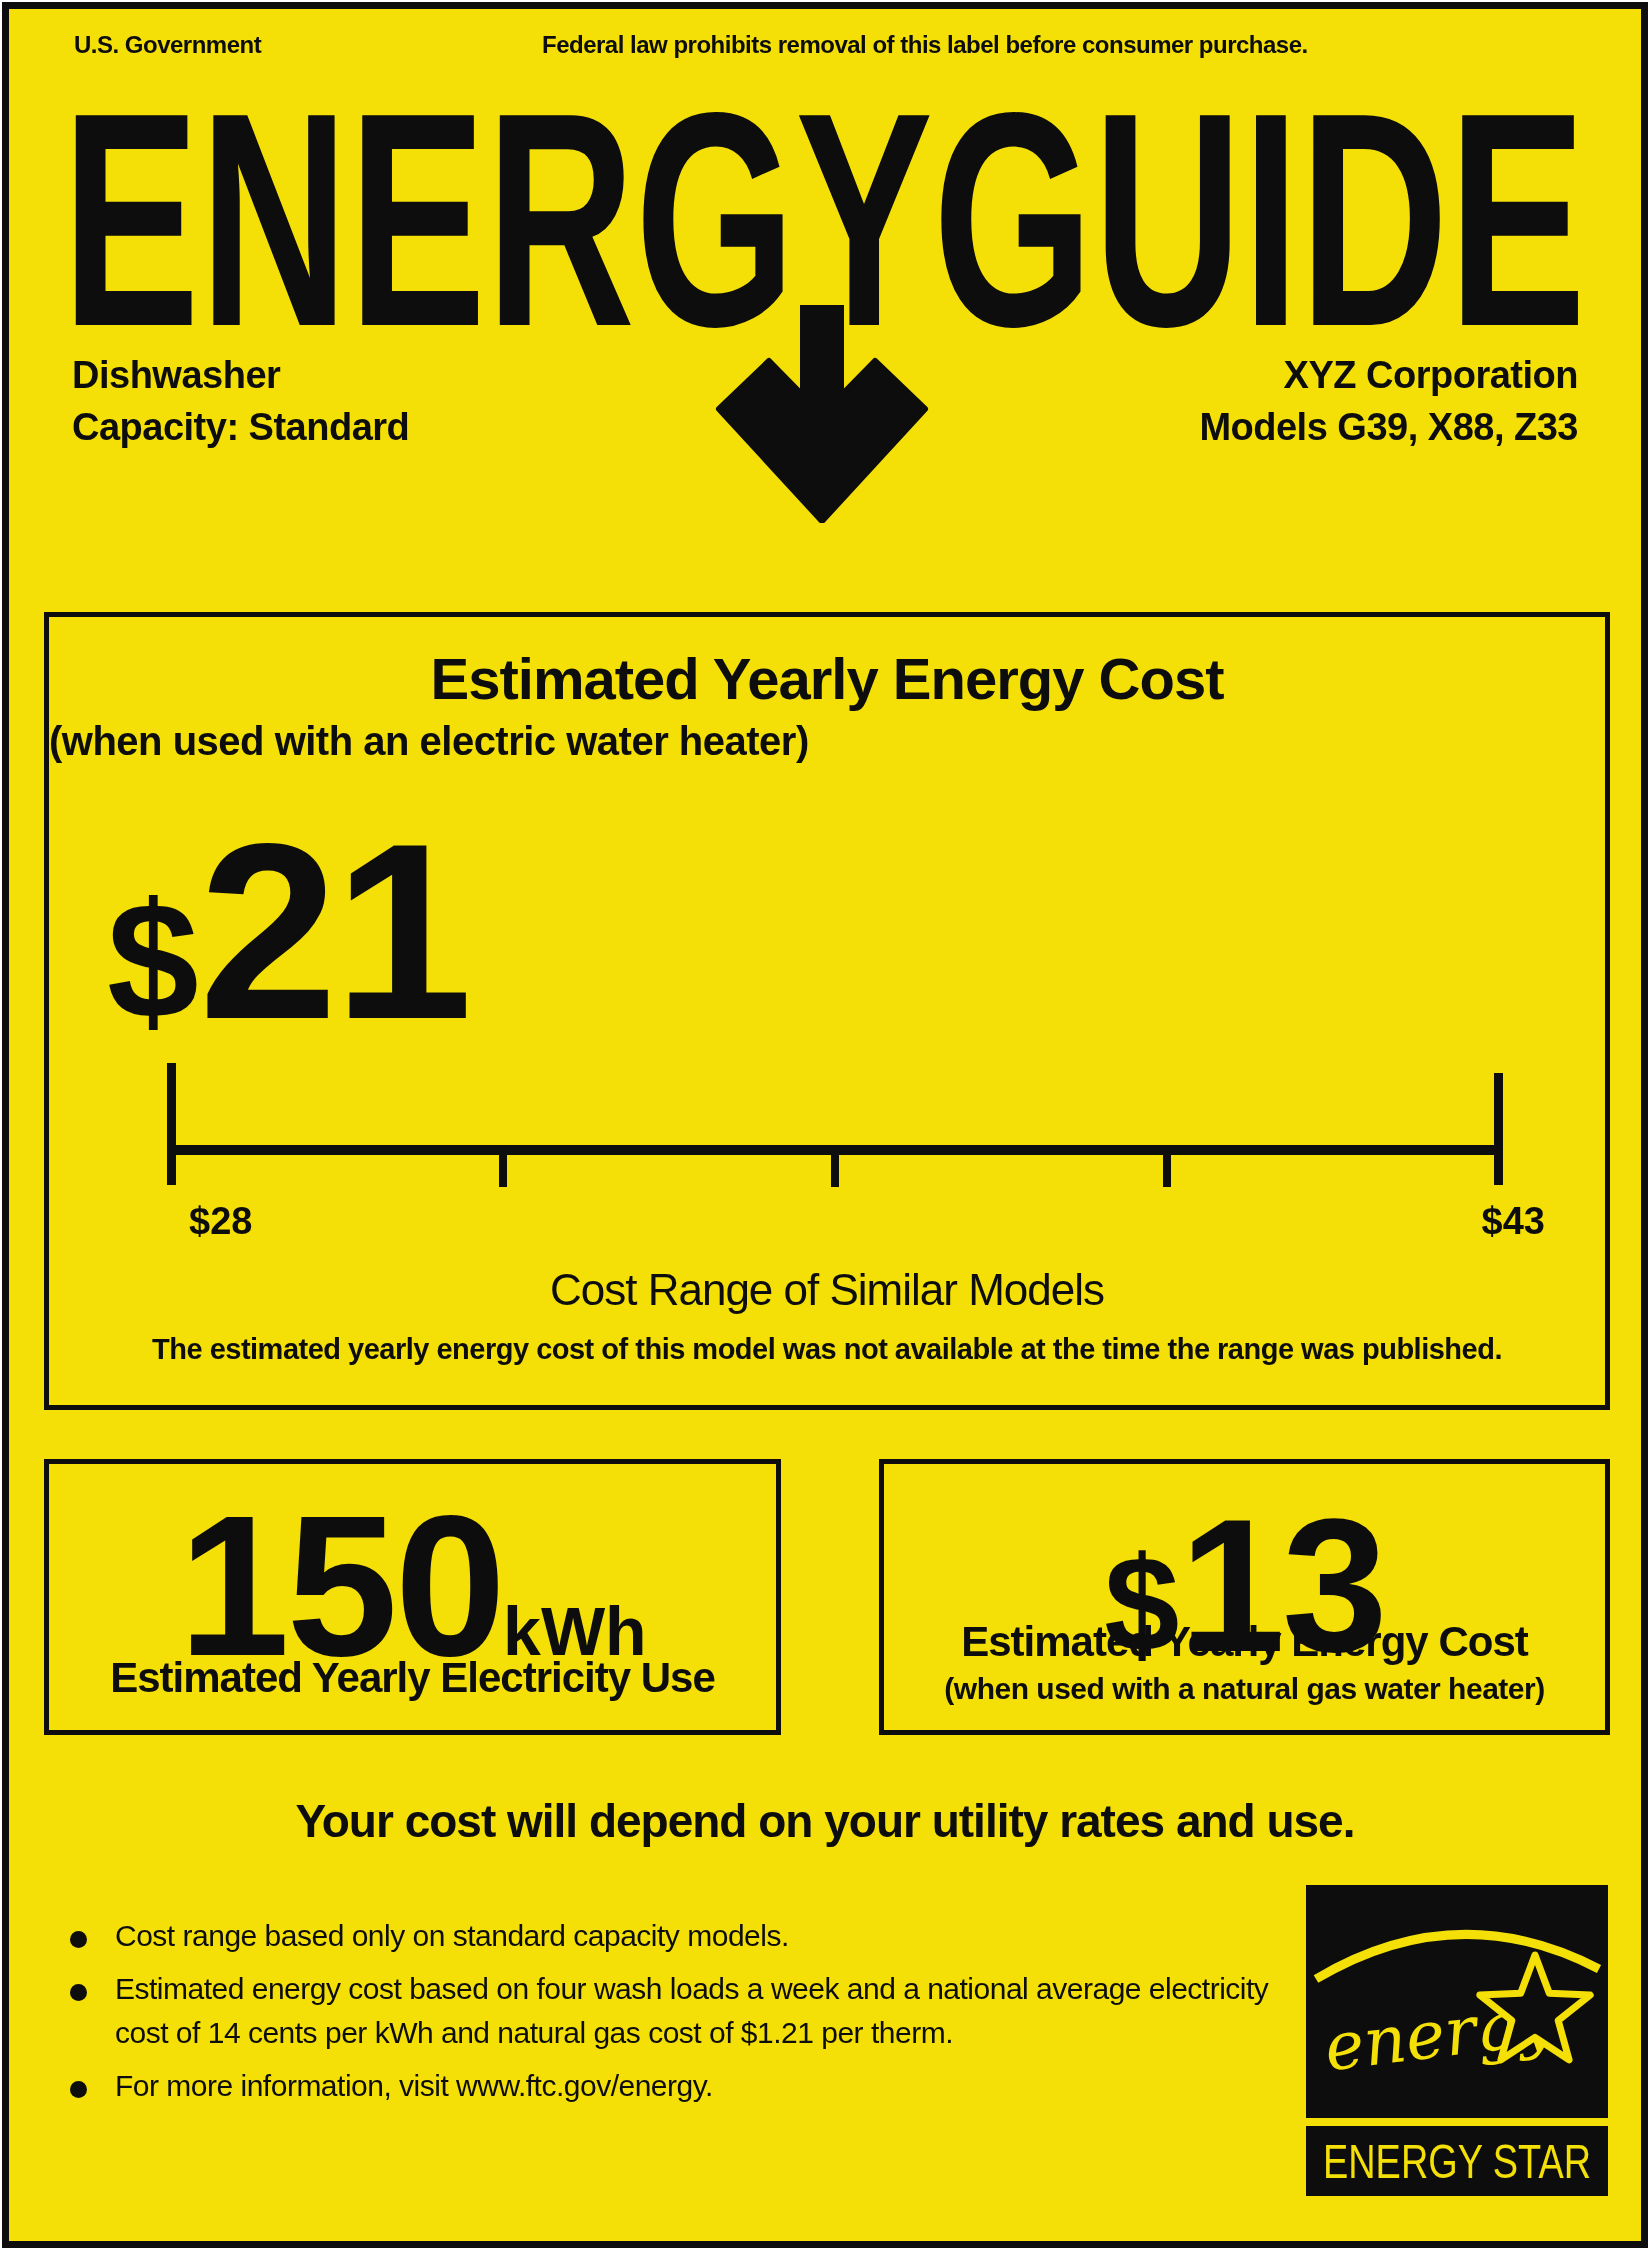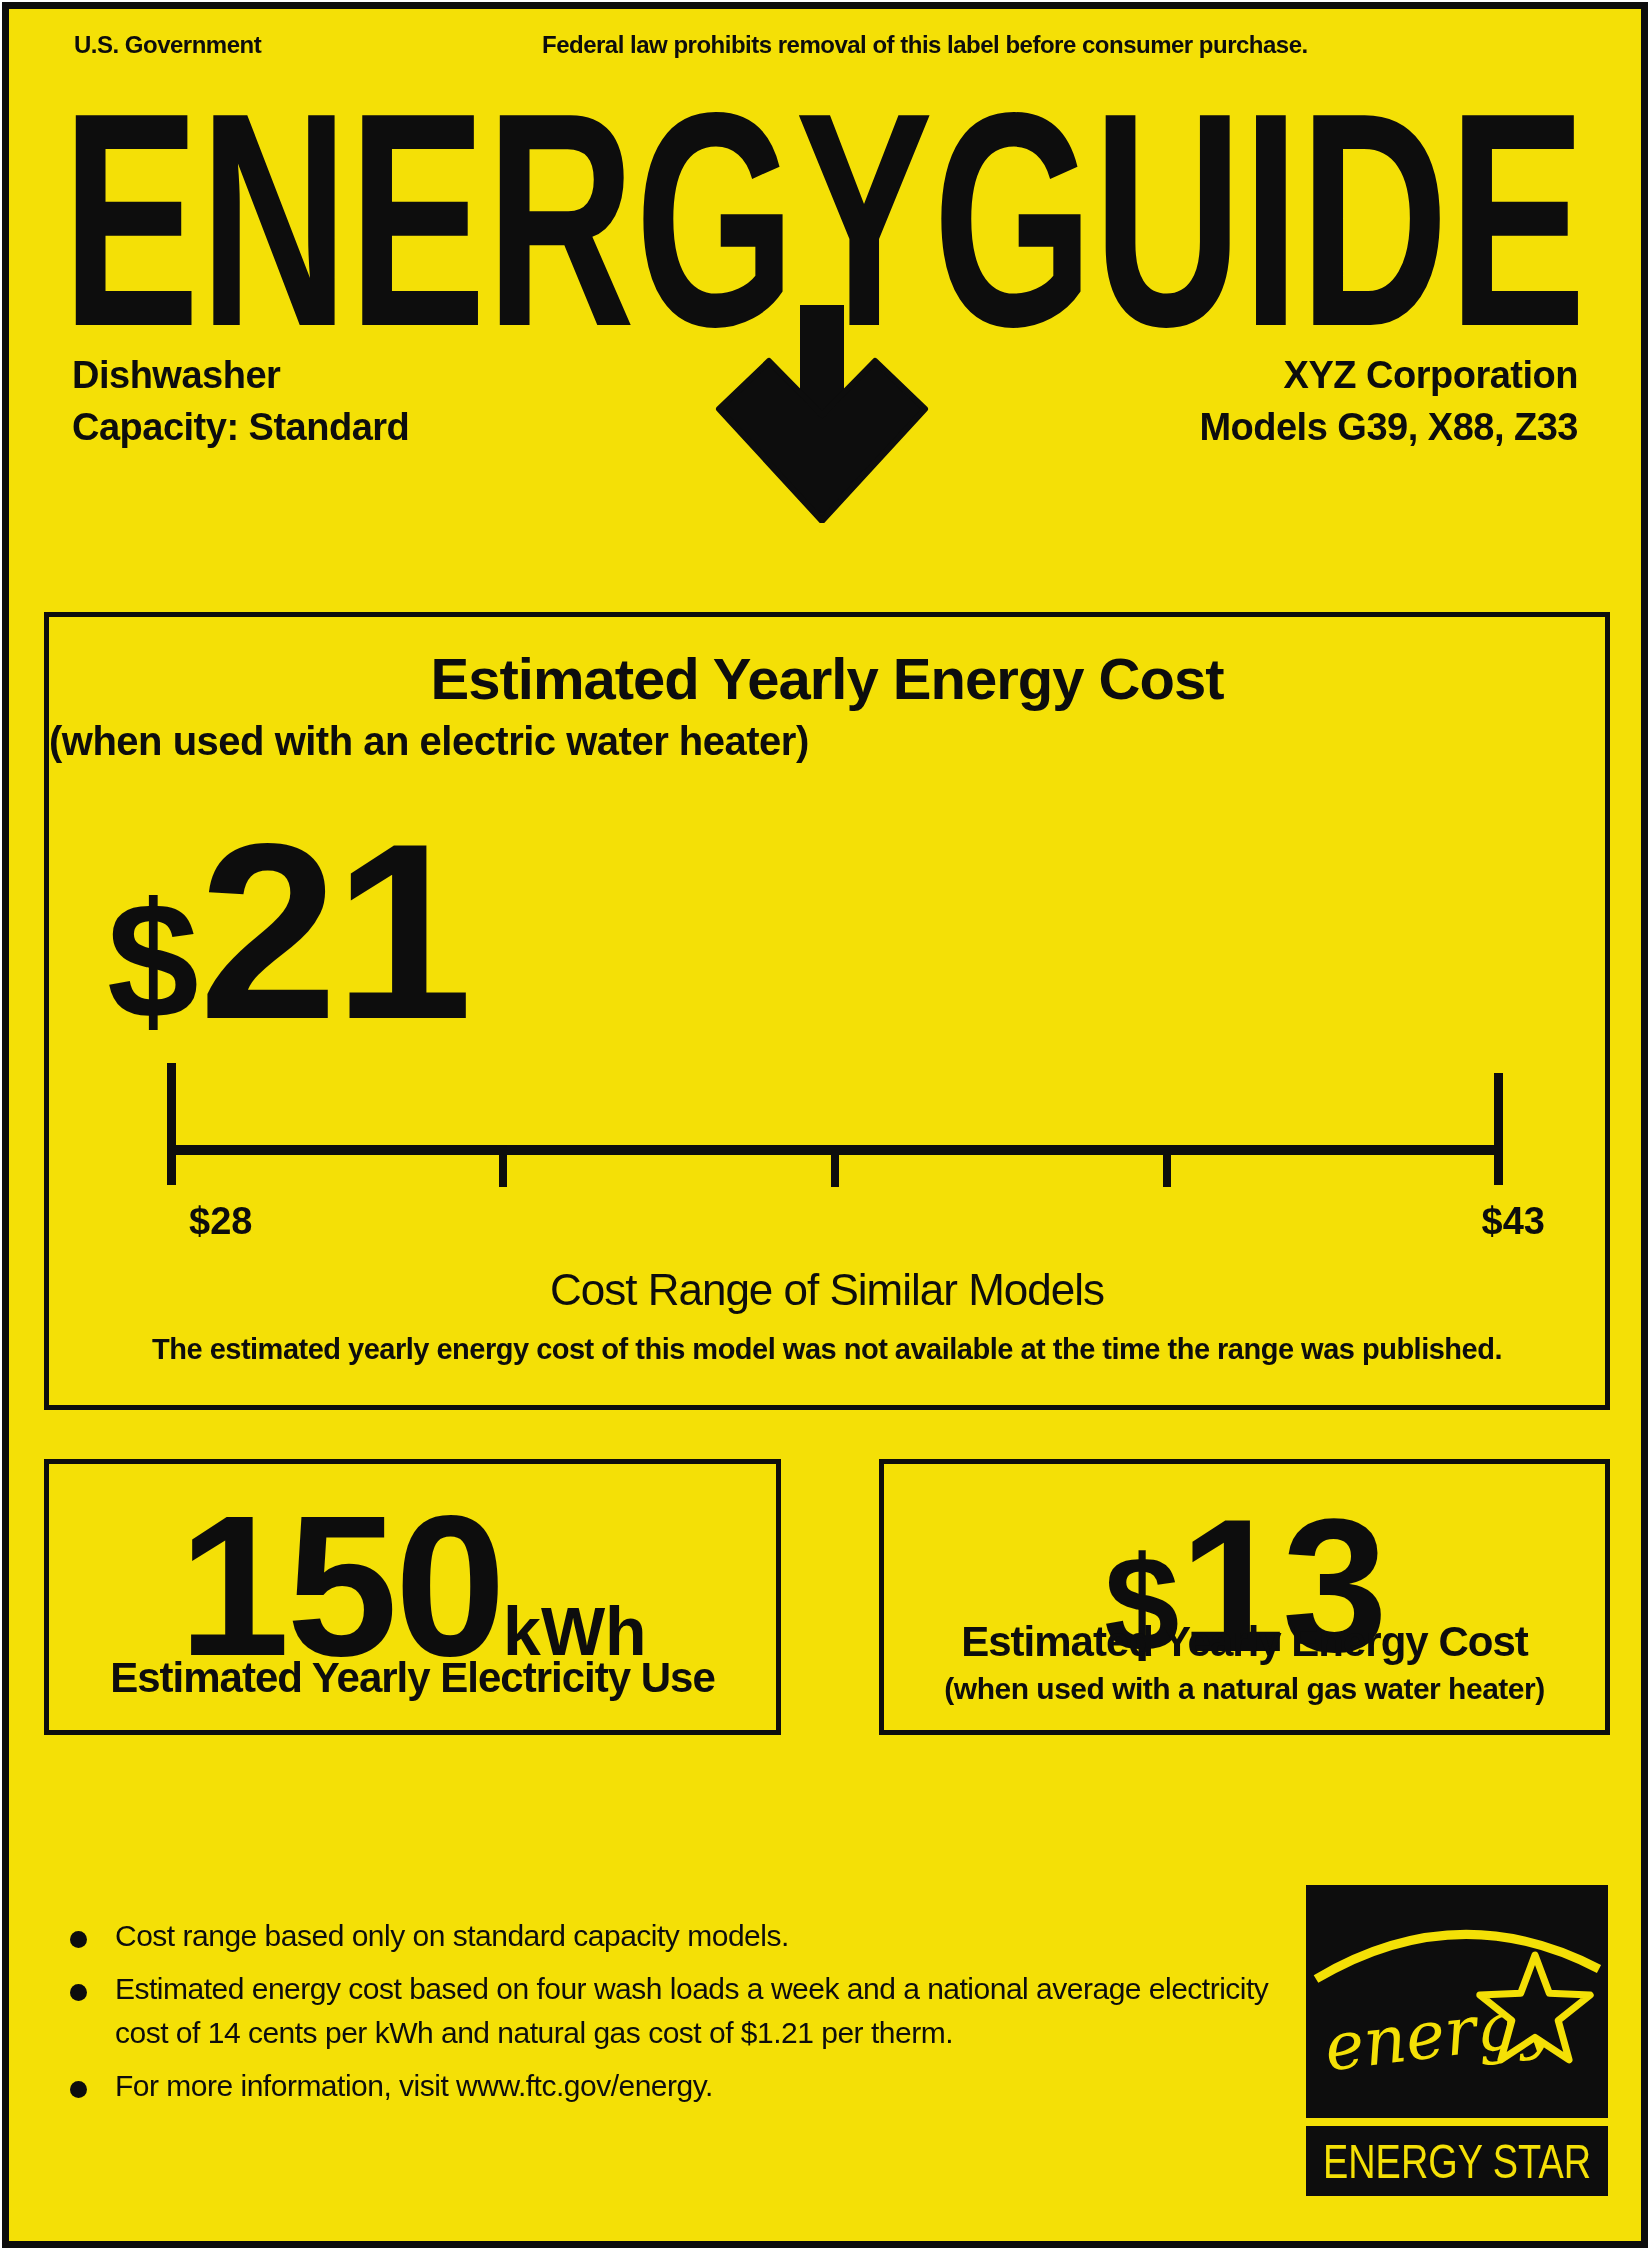"Your cost will depend on" div.utility { html: none -> <div>Your cost will depend on your utility rates and use.</div> }
